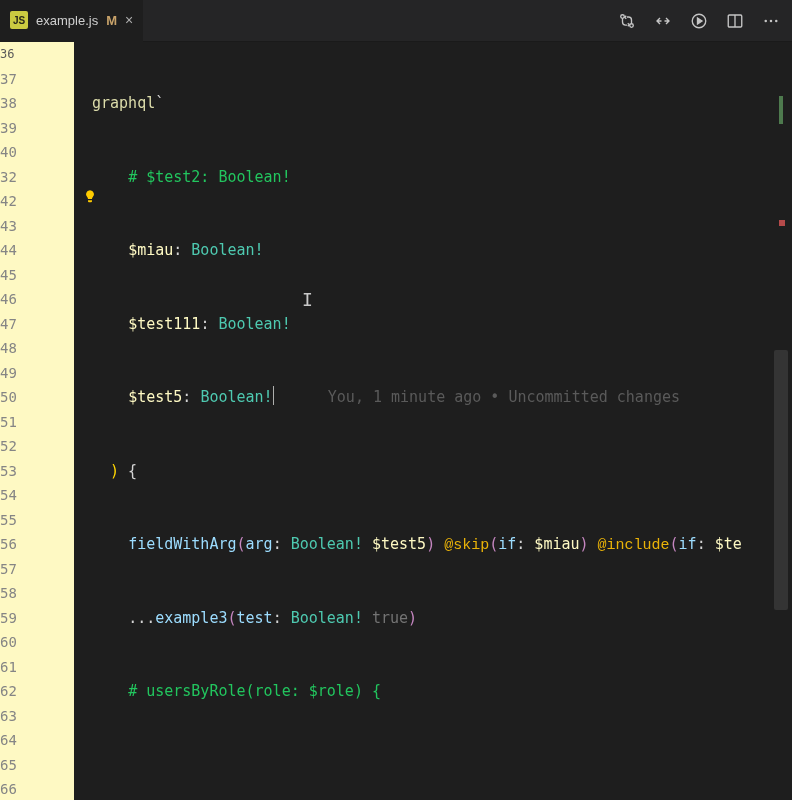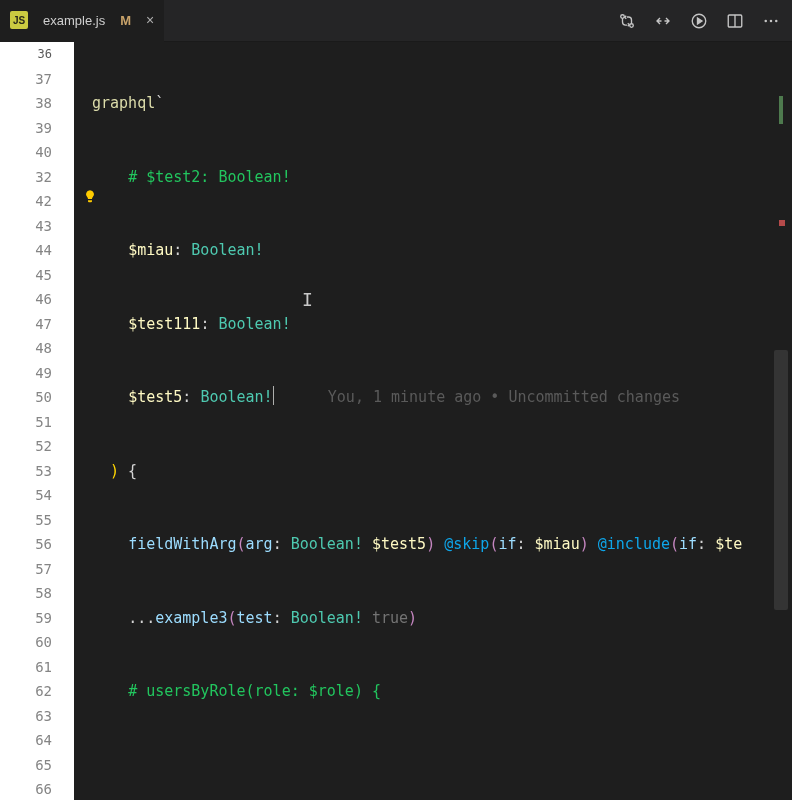"JS" .tab { gap: 15px -> 8px }
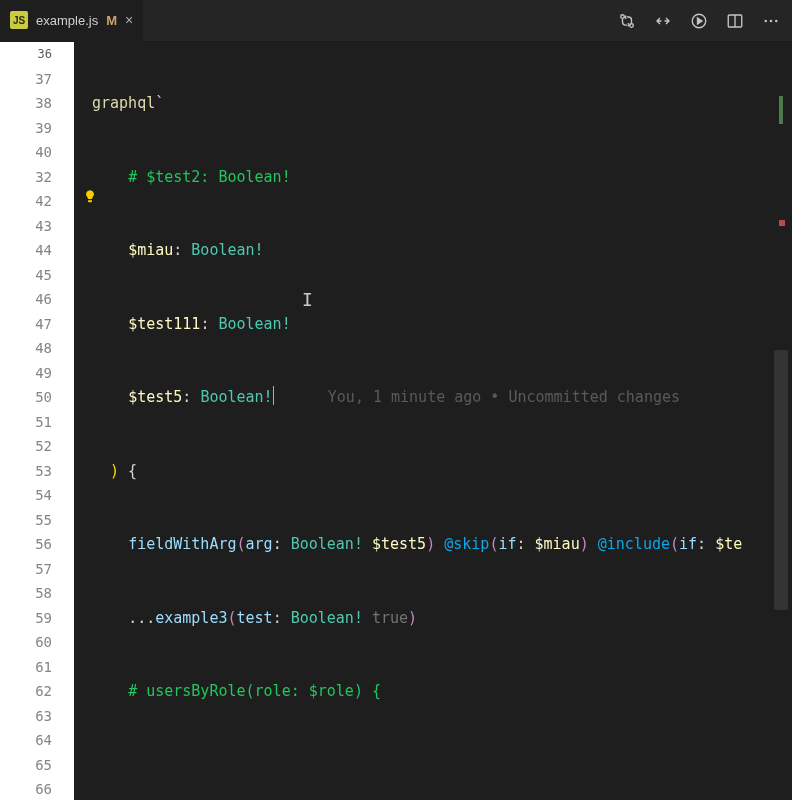"36" .gutter { background: #ffffff -> #fef9c3; text-align: right -> left }
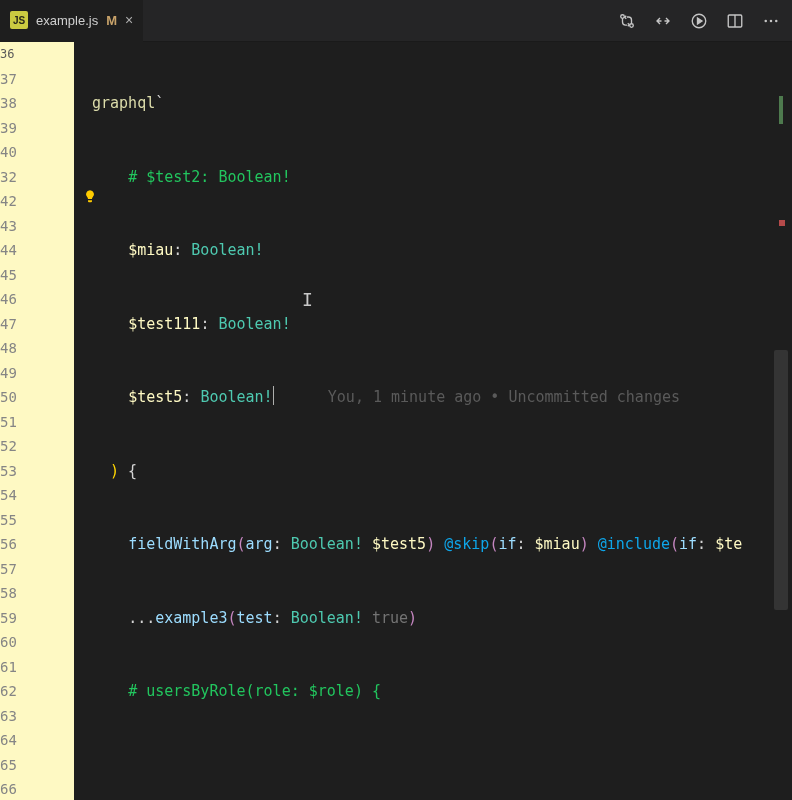"@skip" .cl-dir { color: #0ea5e9 -> #eab308; font-family: none -> Liberation Mono, monospace }
